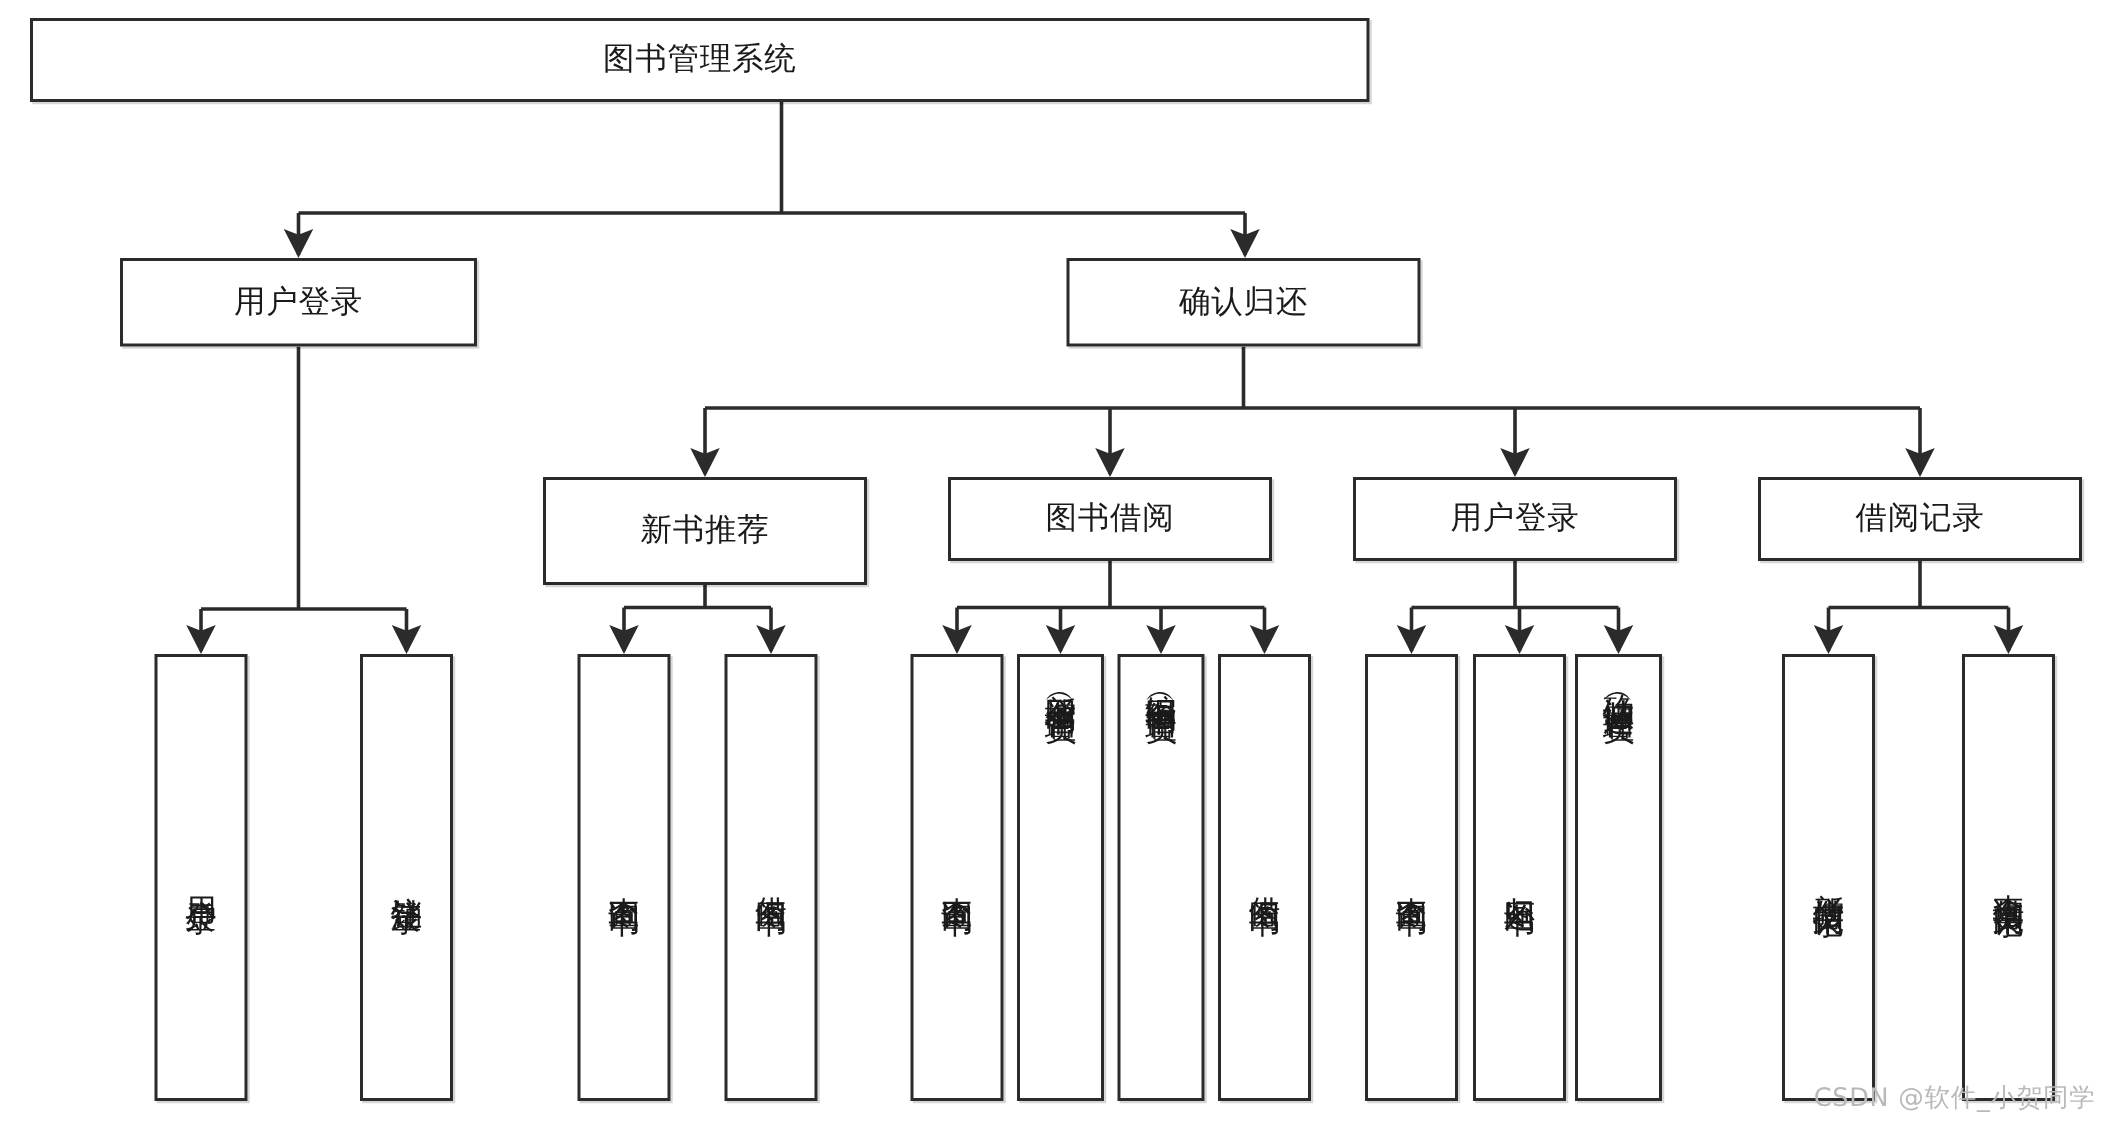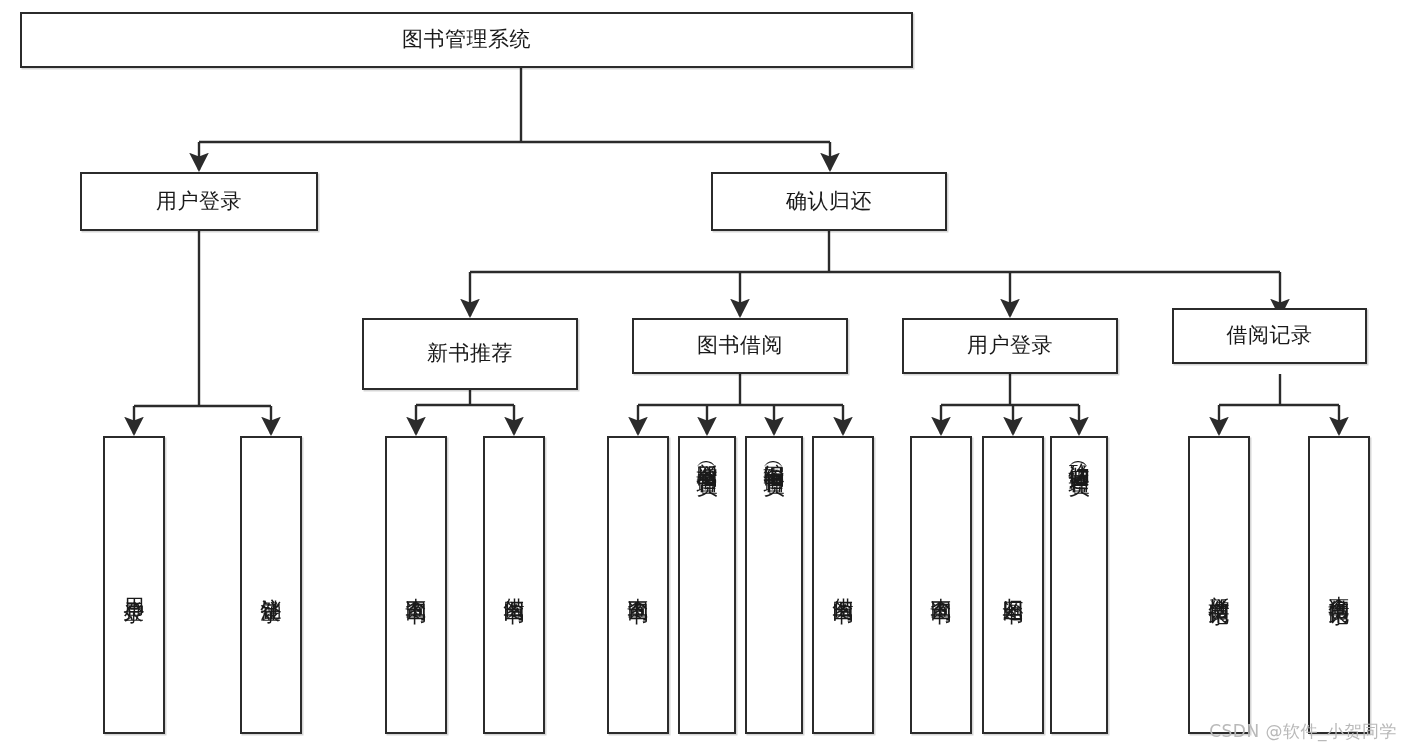"借阅记录" div.node { top: 308px -> 318px; width: 195px -> 216px }
